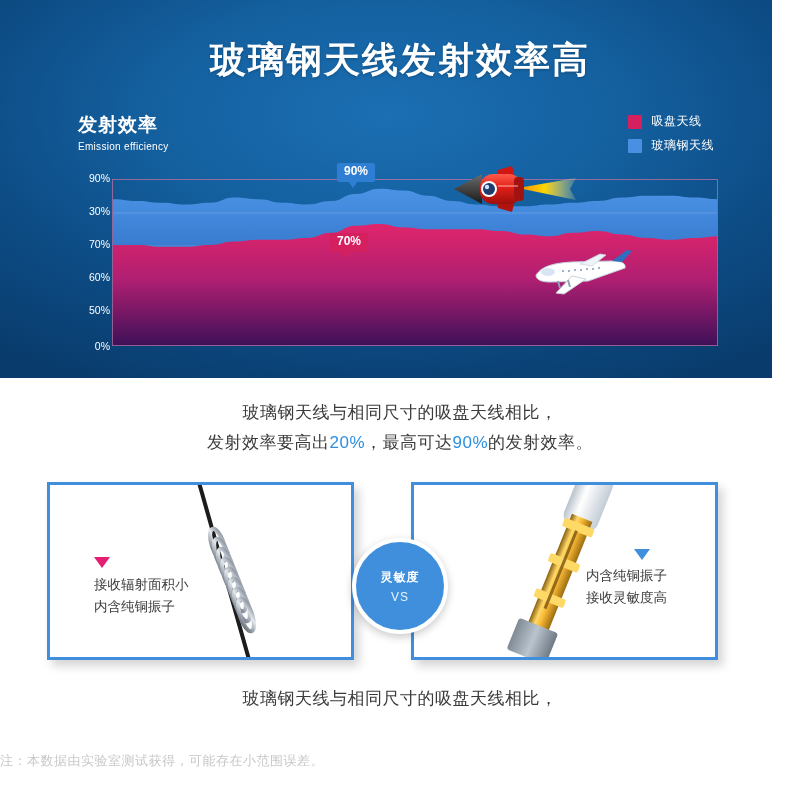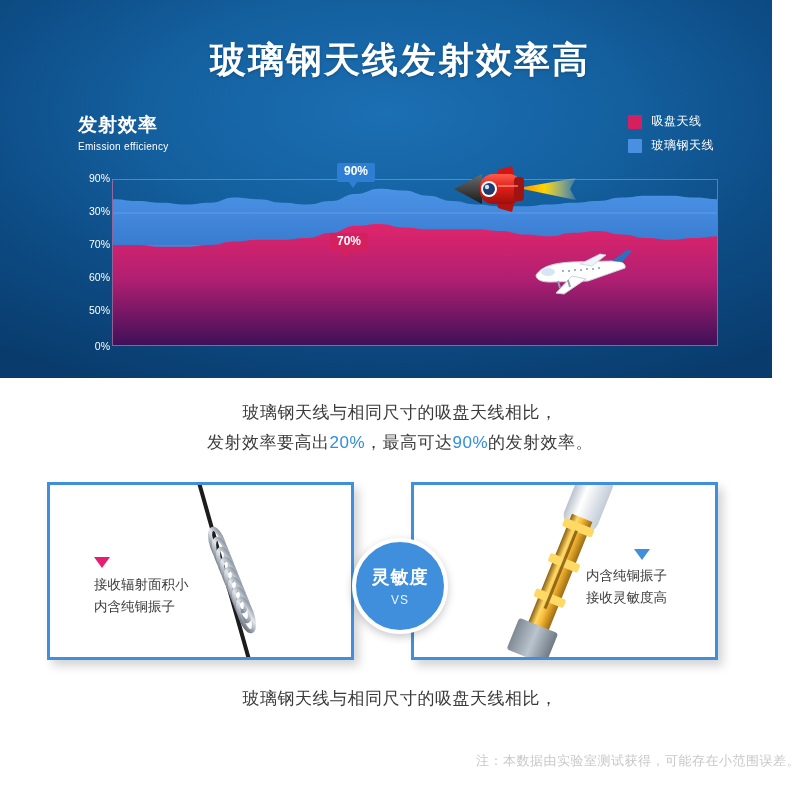"灵敏度" .vs-circle .t1 { font-size: 18px -> 12px }
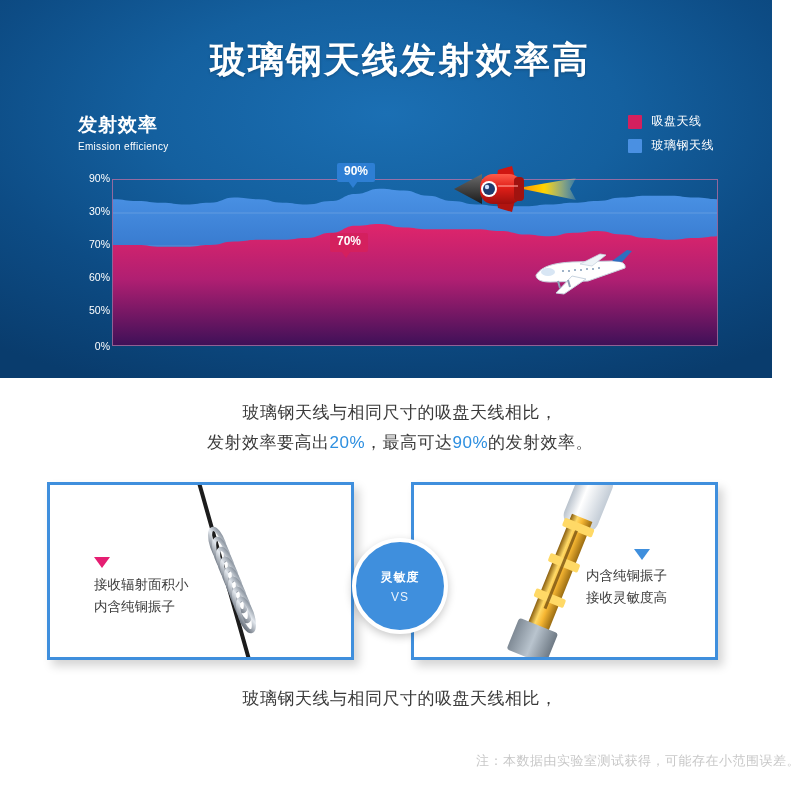"注：本数据由实验室测试获得，可能存在小范围误差。" .note { text-align: right -> left }
